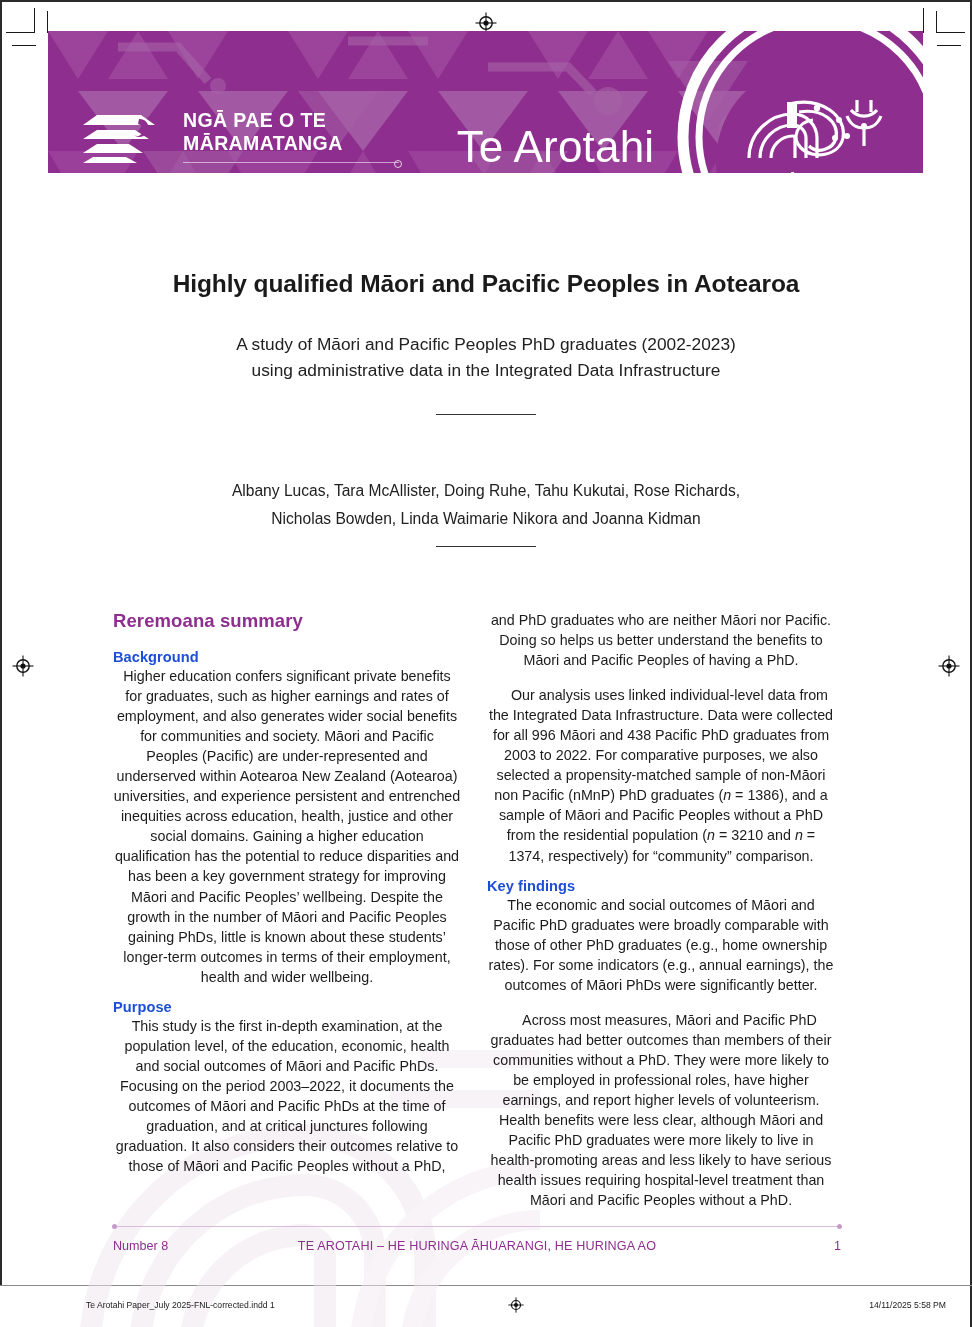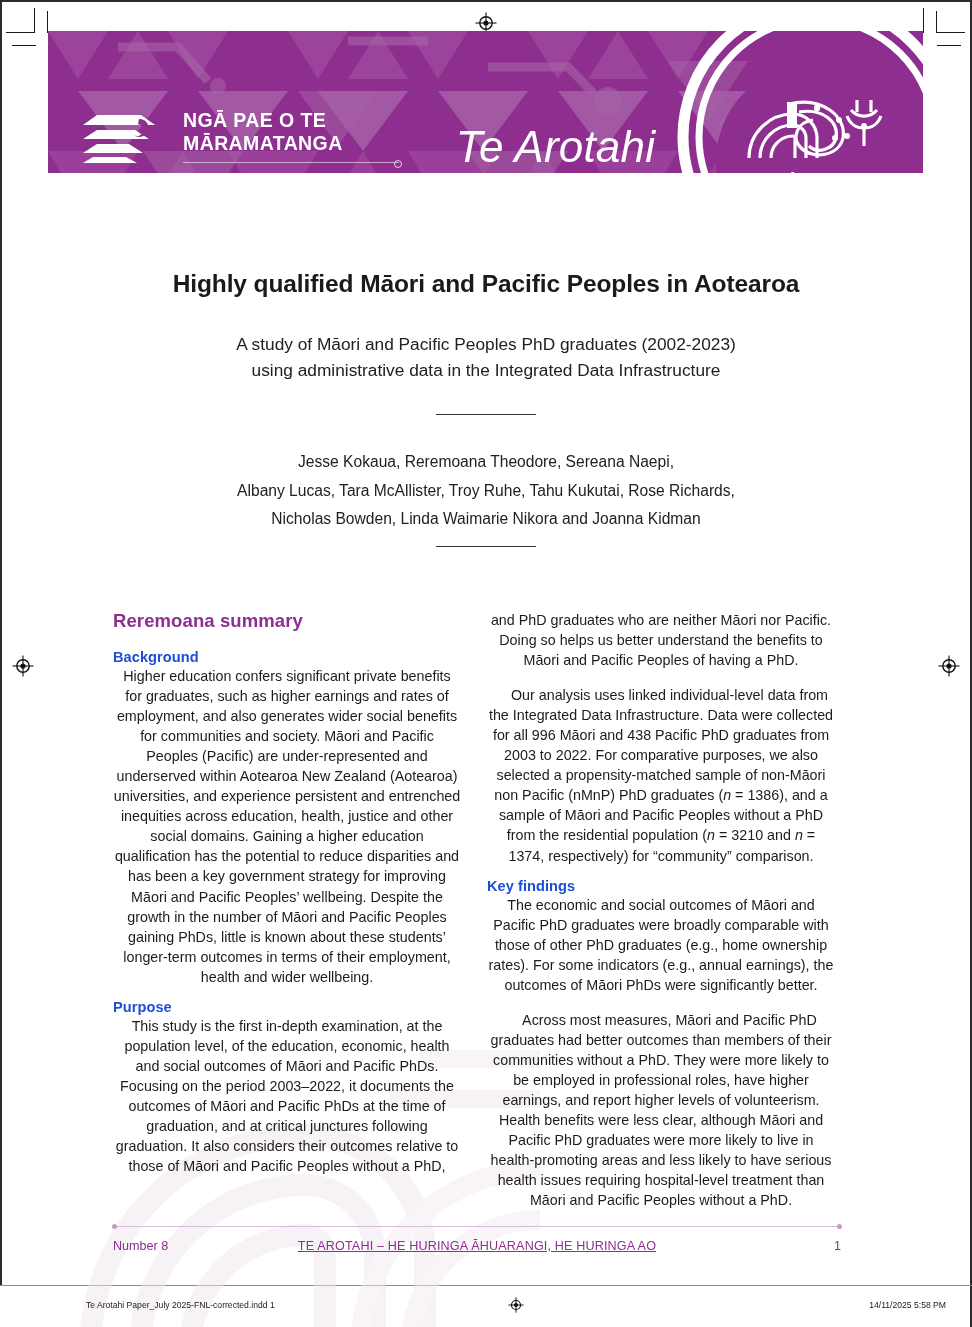"Te Arotahi" .masthead-title { font-style: italic -> none }
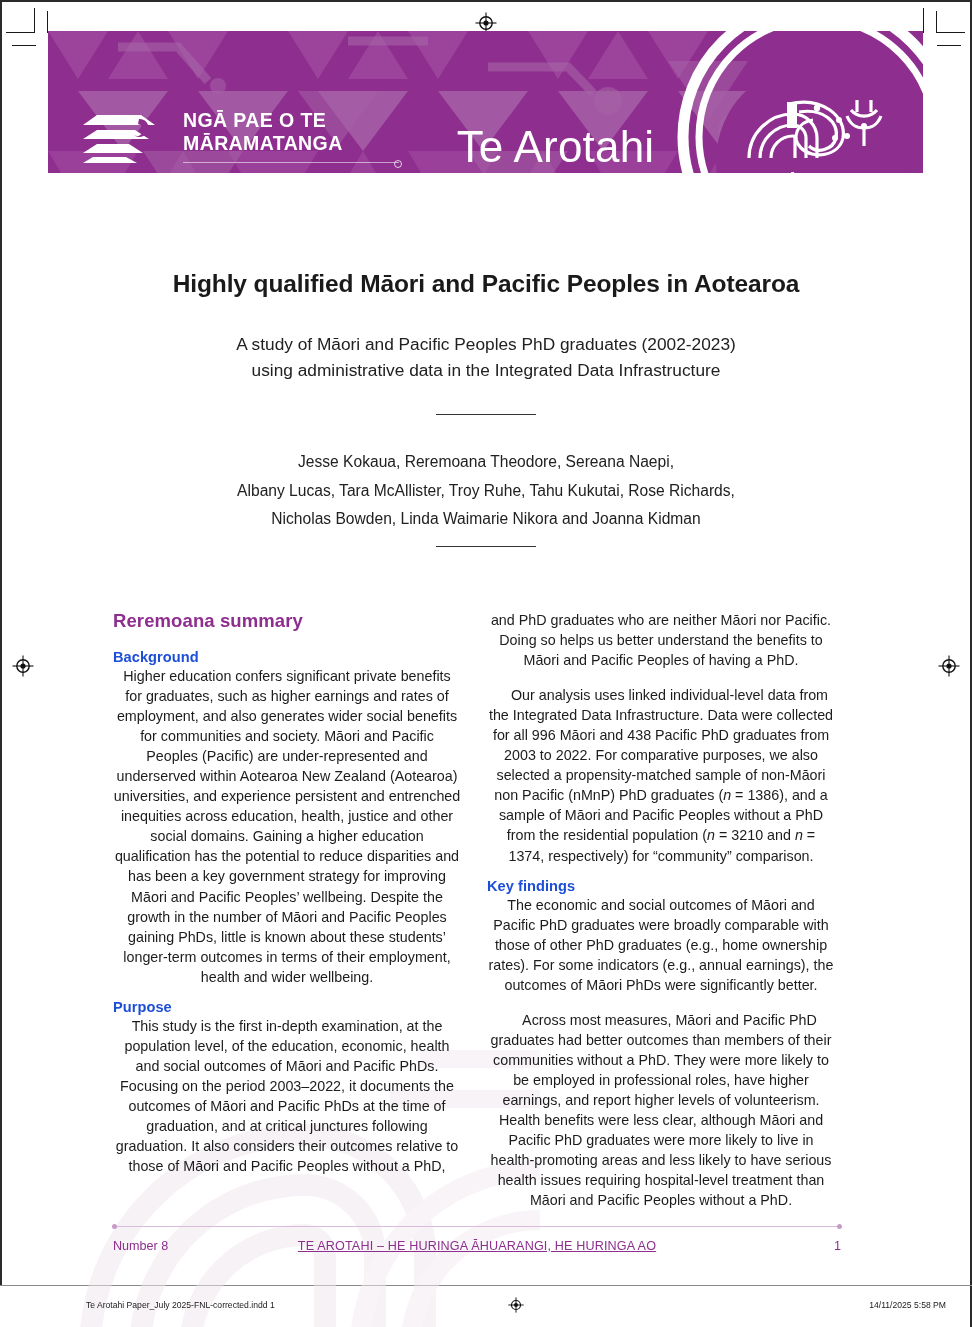"Jesse Kokaua, Reremoana Theodore," span { html: <span>Jesse Kokaua, Reremoana Theodore, Sereana Naepi,</span> -> none }
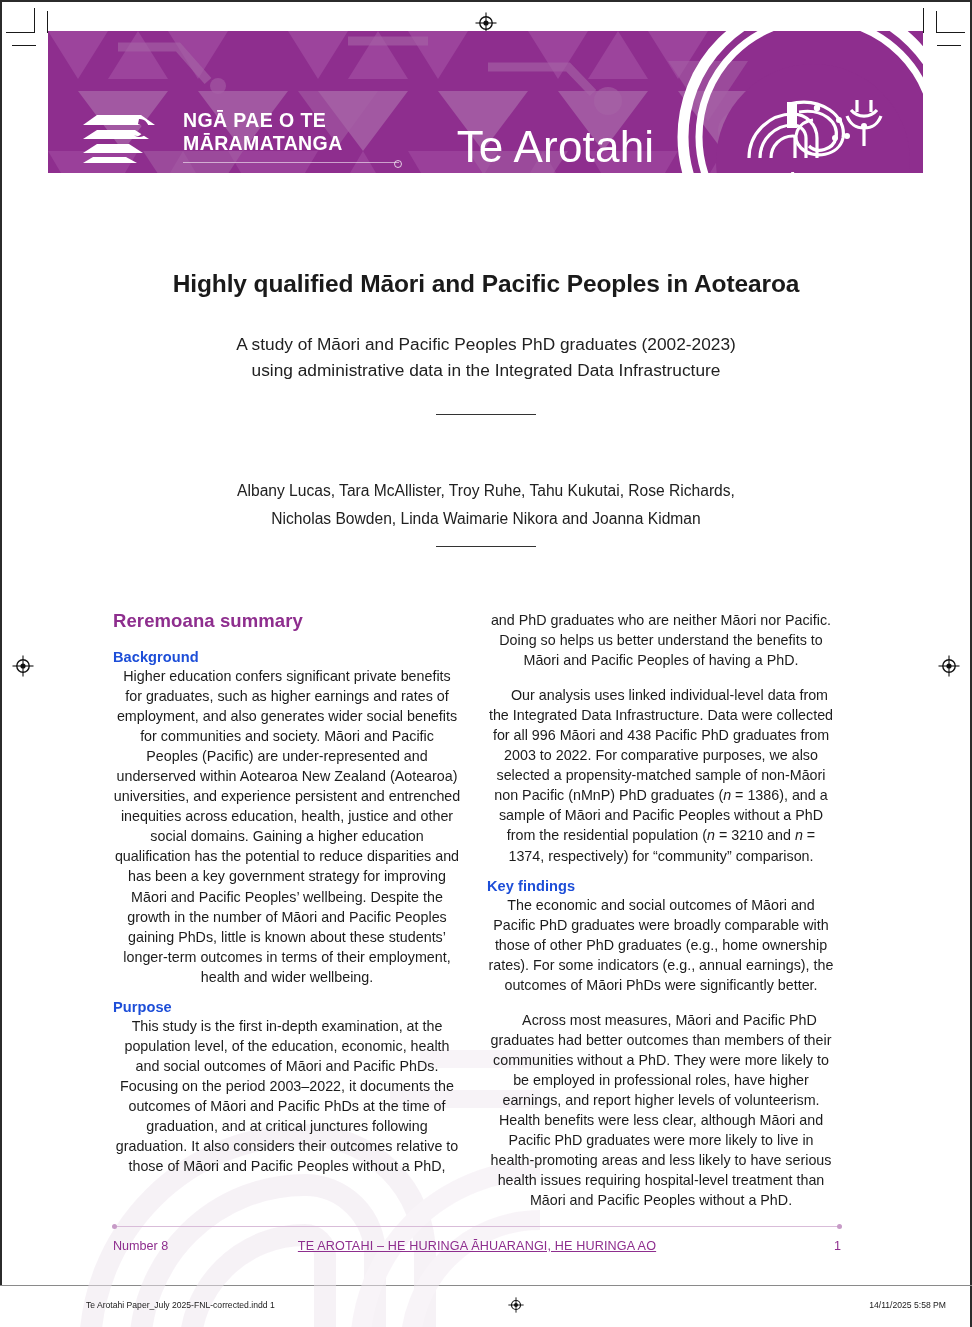"Albany Lucas, Tara McAllister, Troy" span { text: Troy -> Doing }
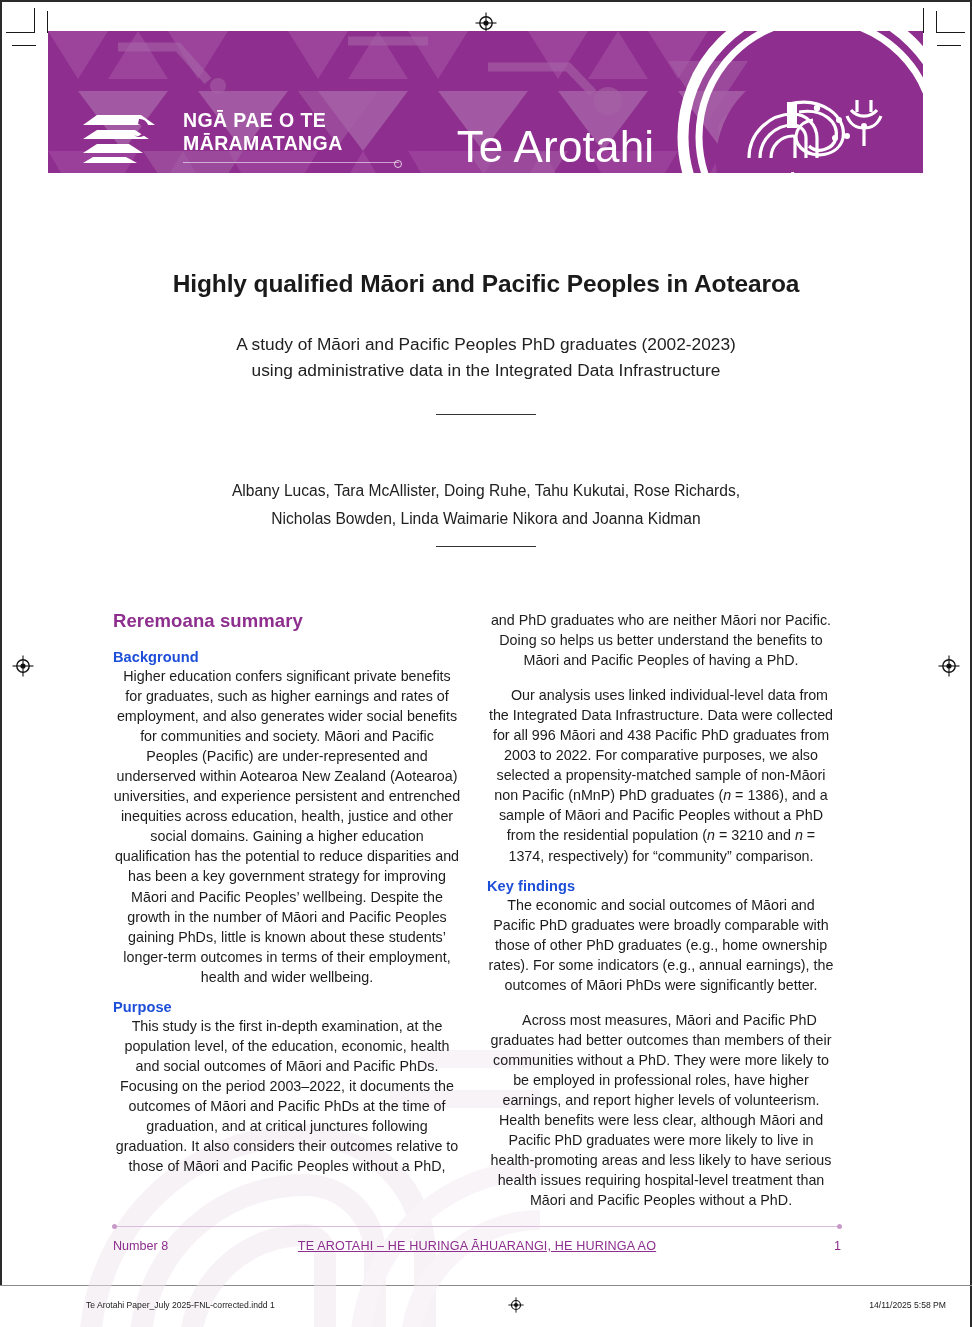"TE AROTAHI – HE HURINGA" .foot-center { text-decoration: underline -> none }
